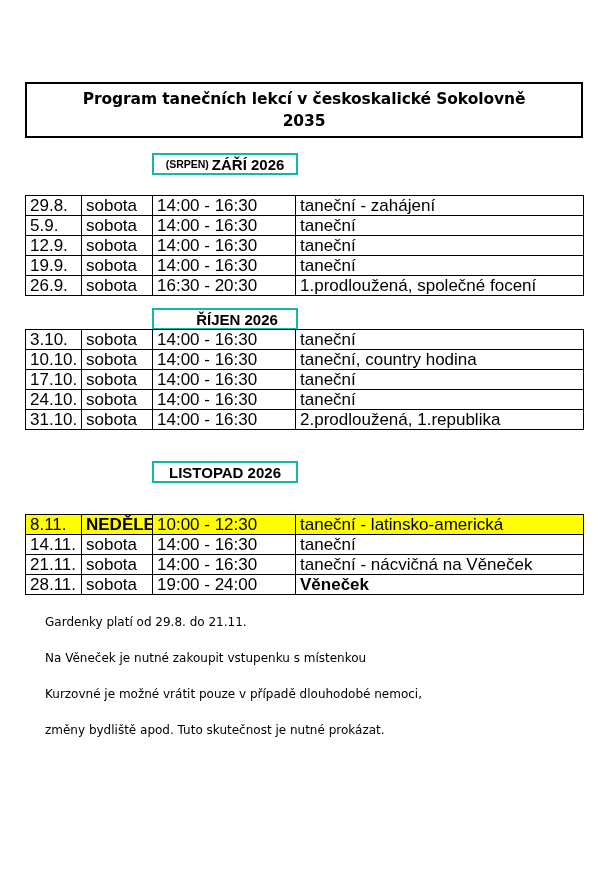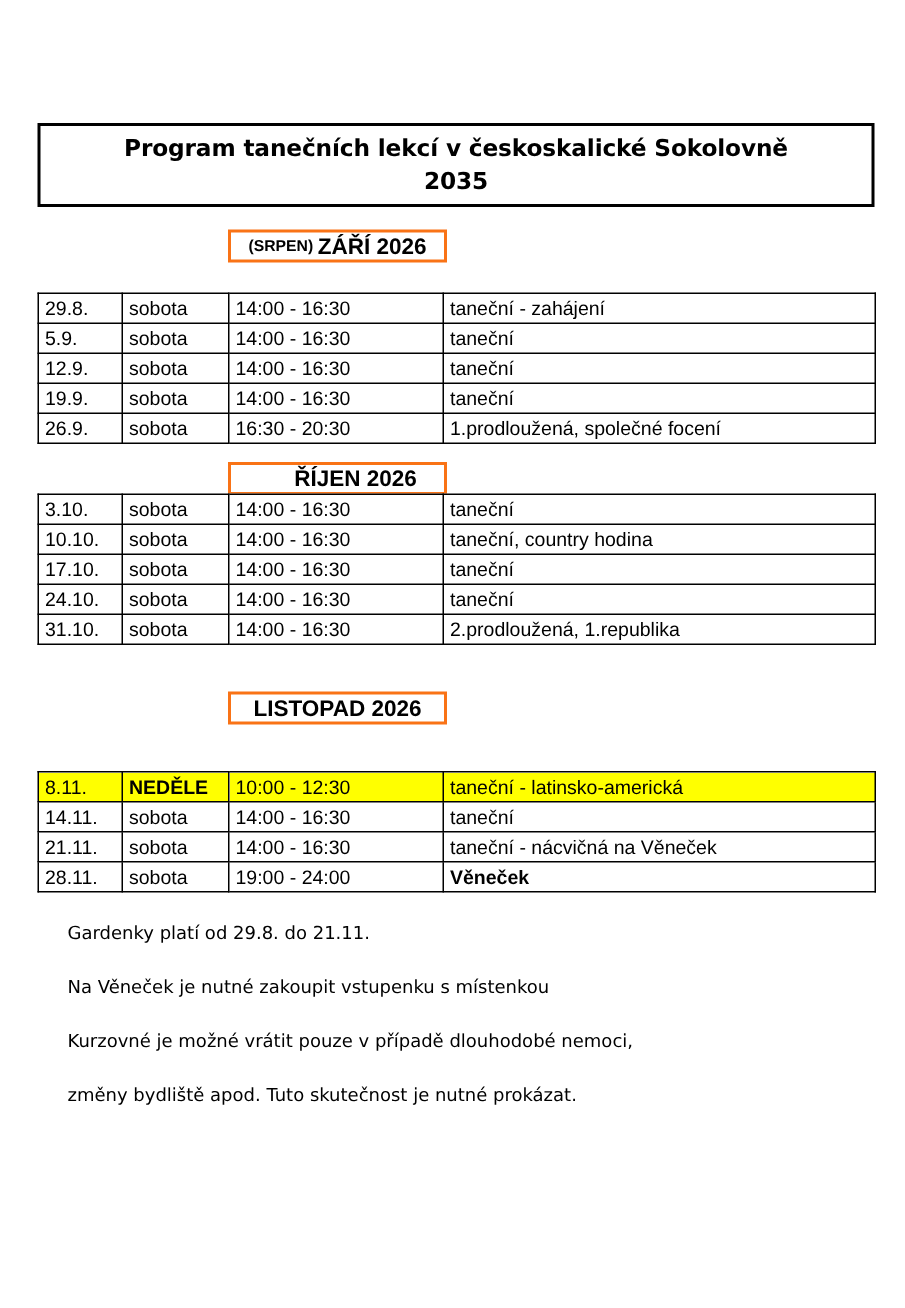"(SRPEN)" .month-box { border: 2px solid #f97316 -> 2px solid #14b8a6 }
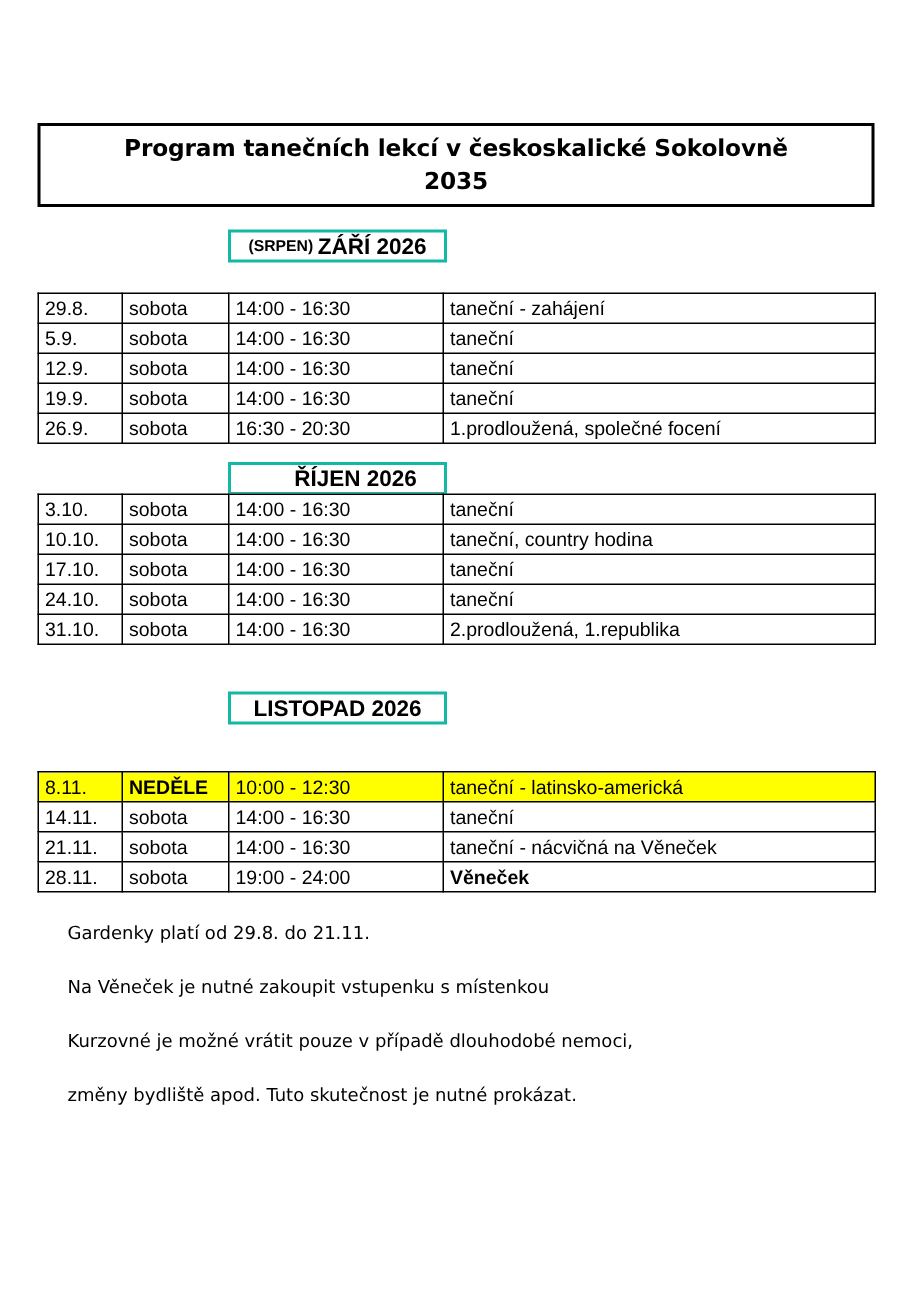"29.8." .schedule-table td { font-size: 13px -> 17px }
